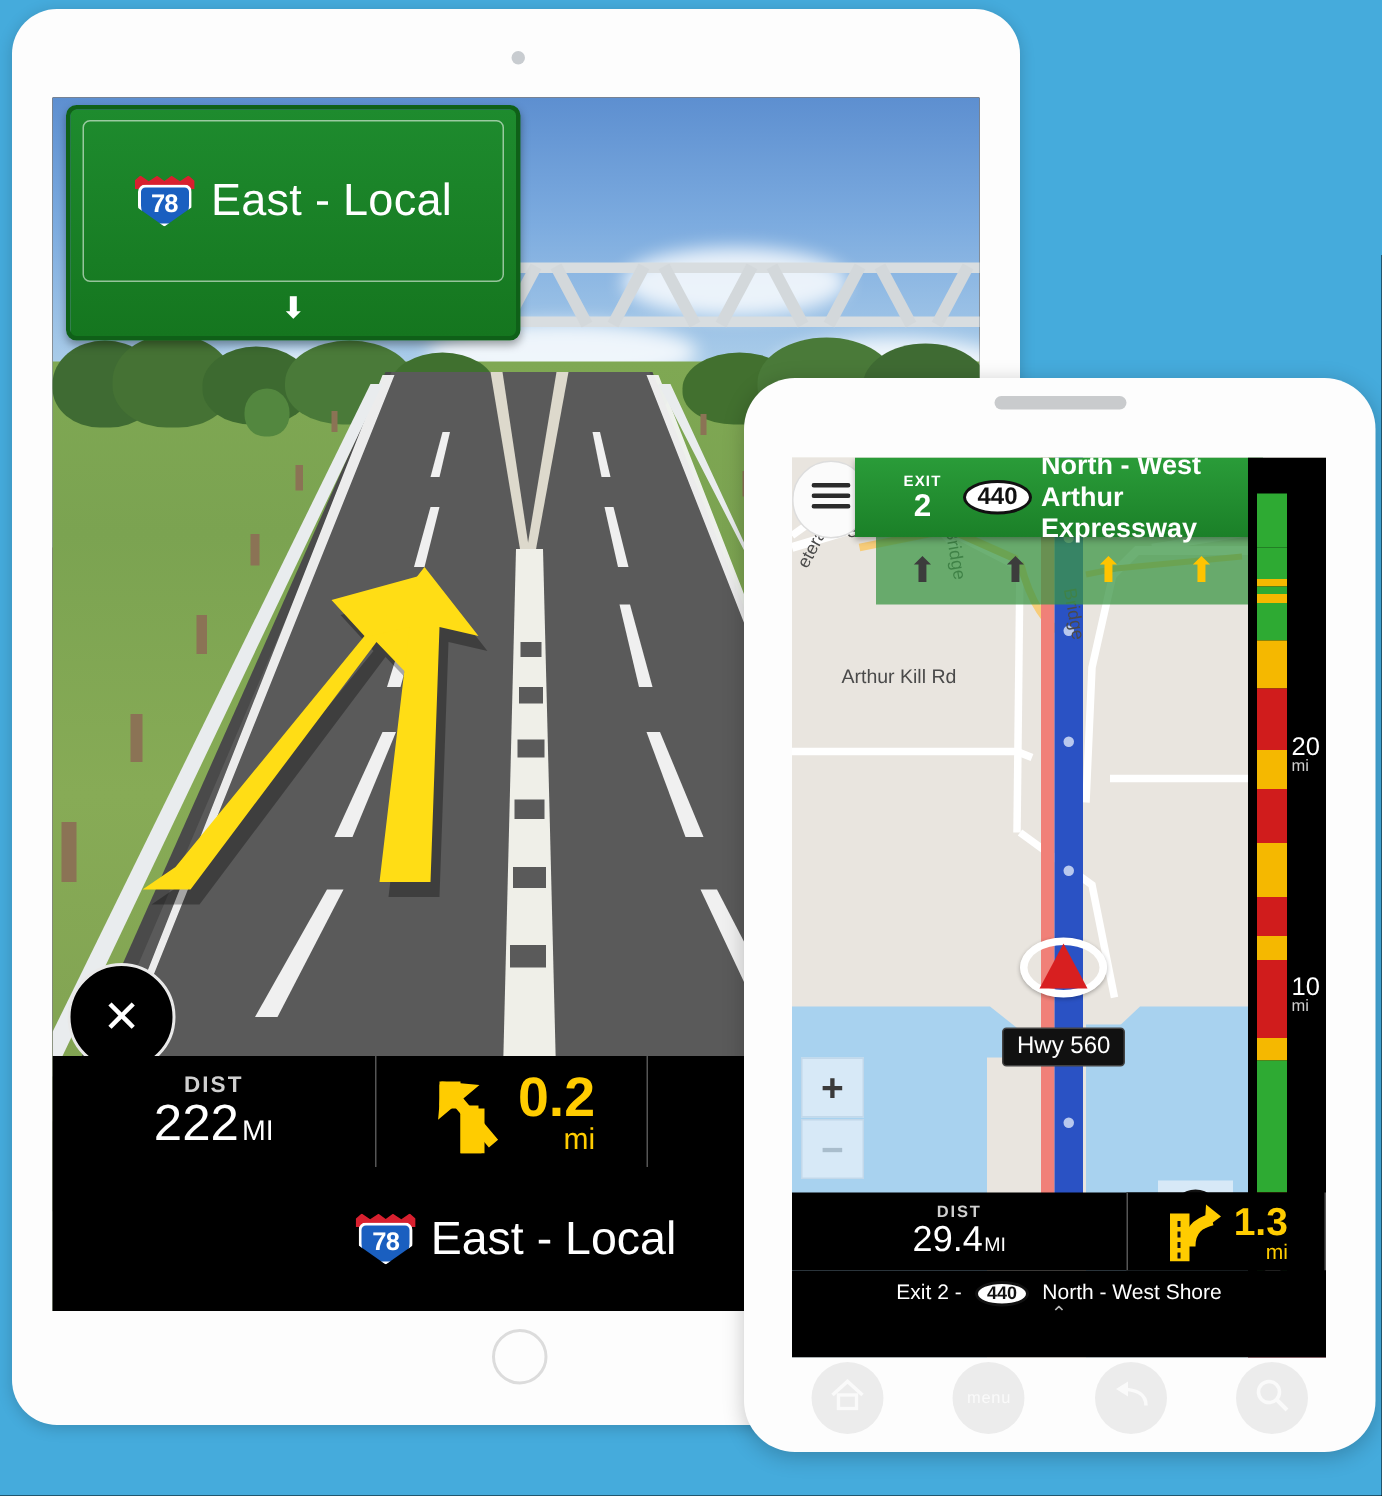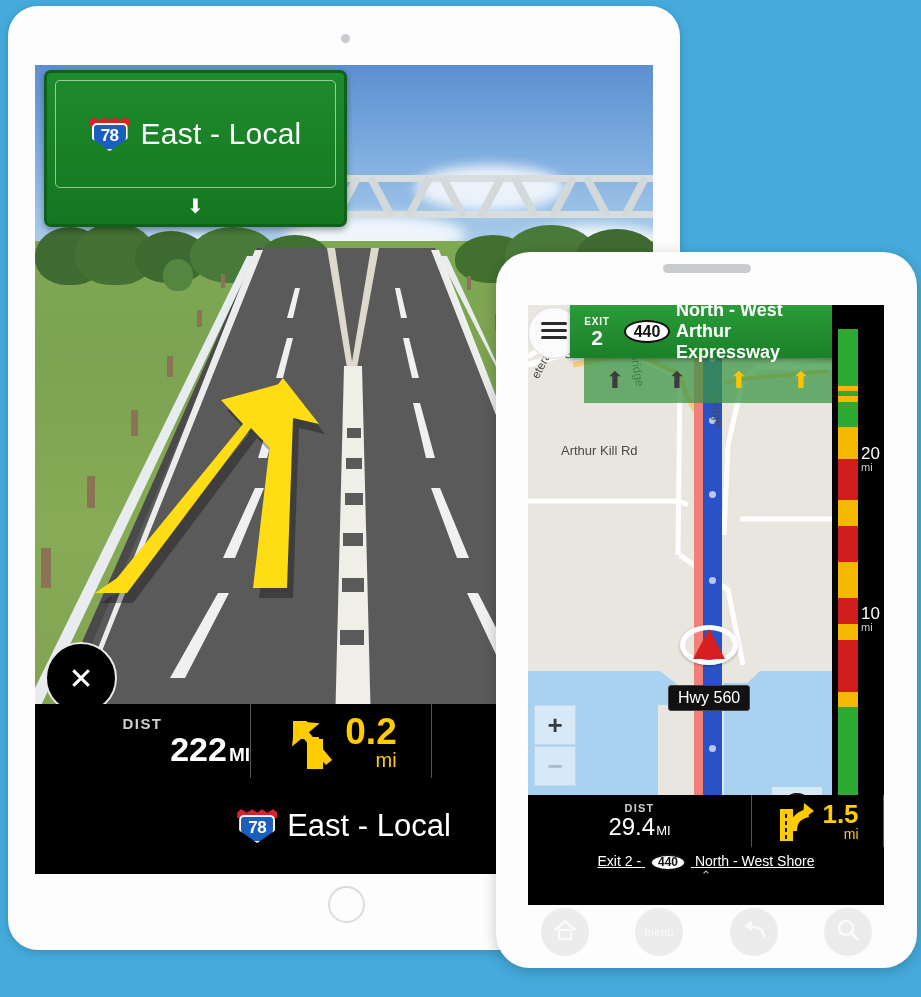"EXIT" #phone-sign { padding: 0 6px -> 0 24px }
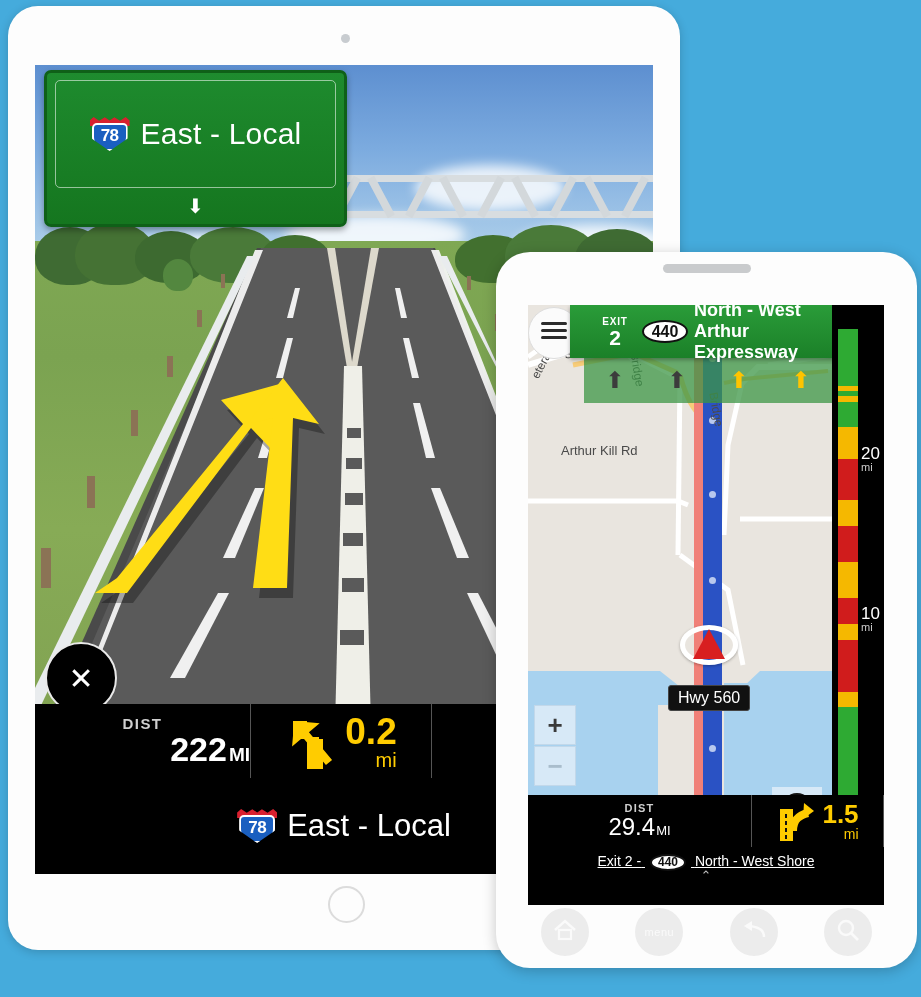"20" .tlabel .n { margin-top: none -> 44px }
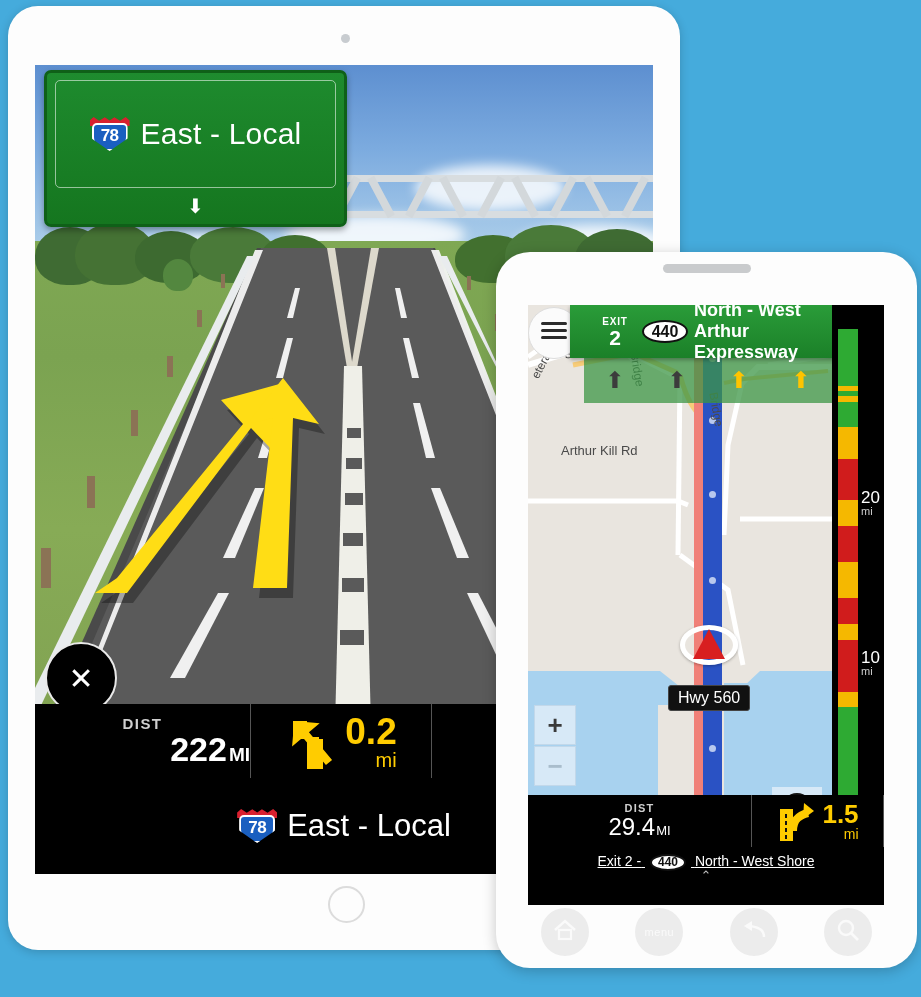"222MI" #tablet-dist .val { font-weight: 700 -> 400; text-align: right -> none }
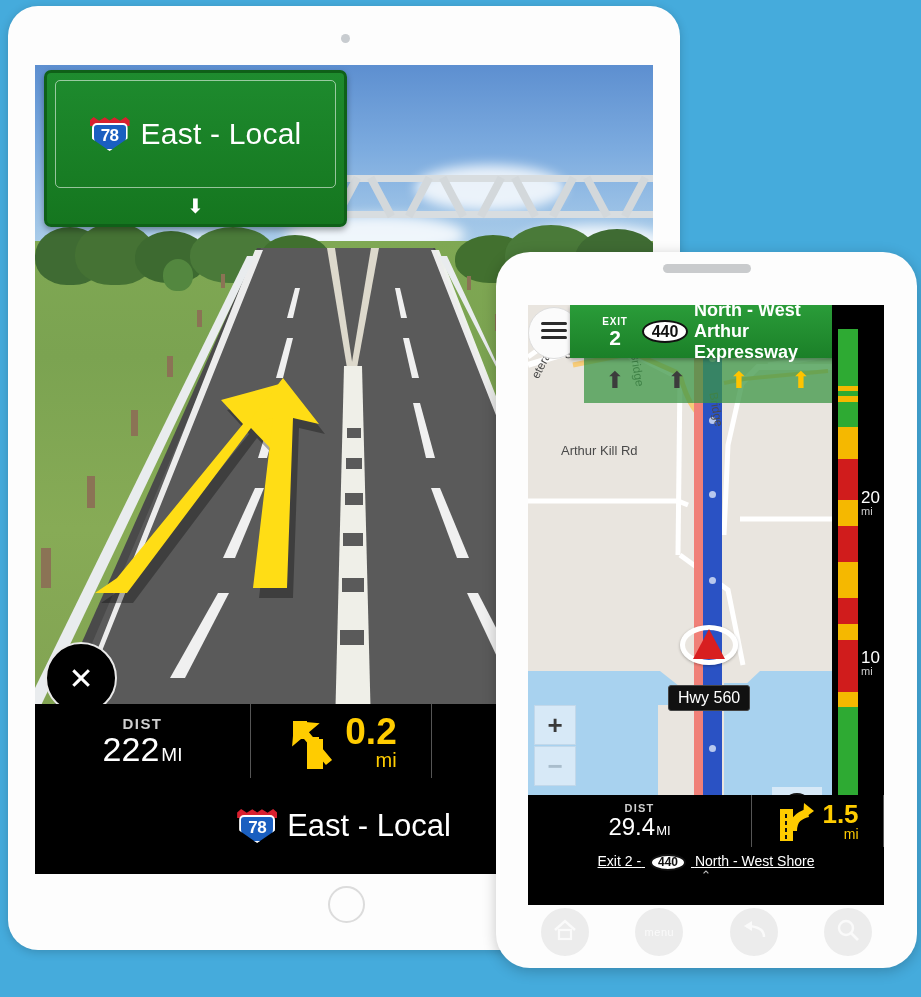"1.5" span.n { text: 1.5 -> 1.3 }
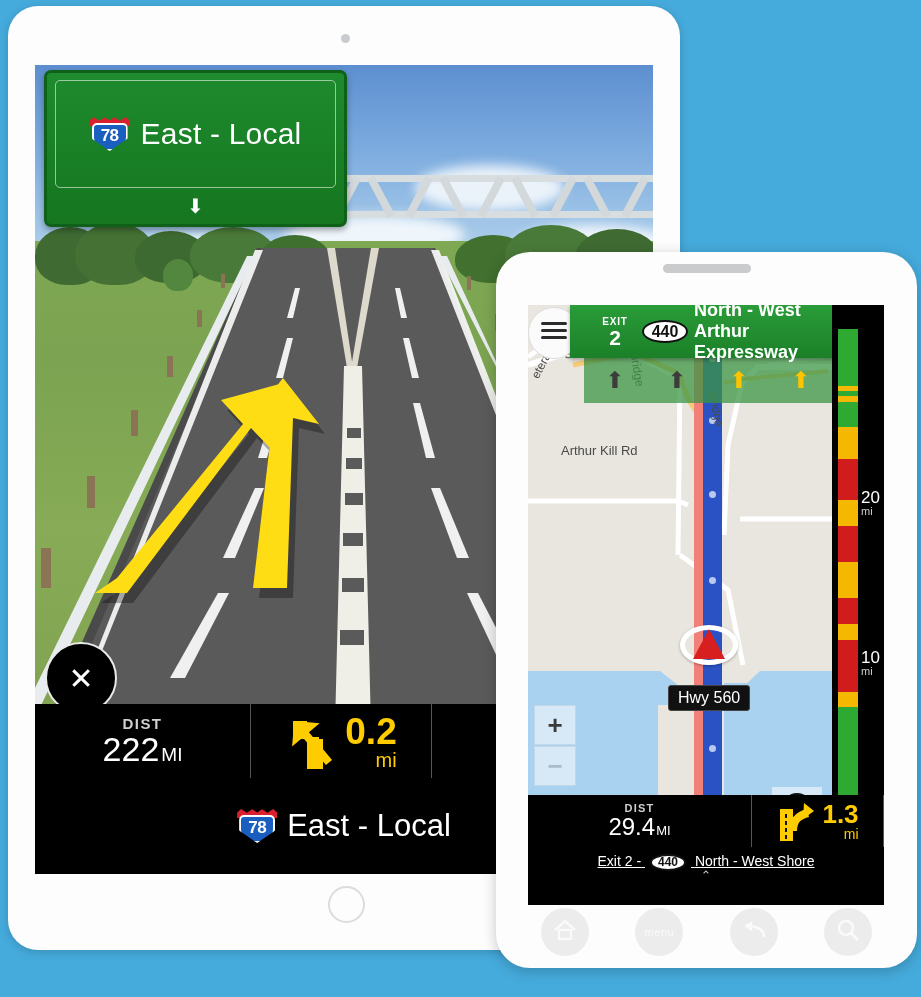"Exit 2 - 440 North" #phone-streetbar .line { text-decoration: underline -> none }
